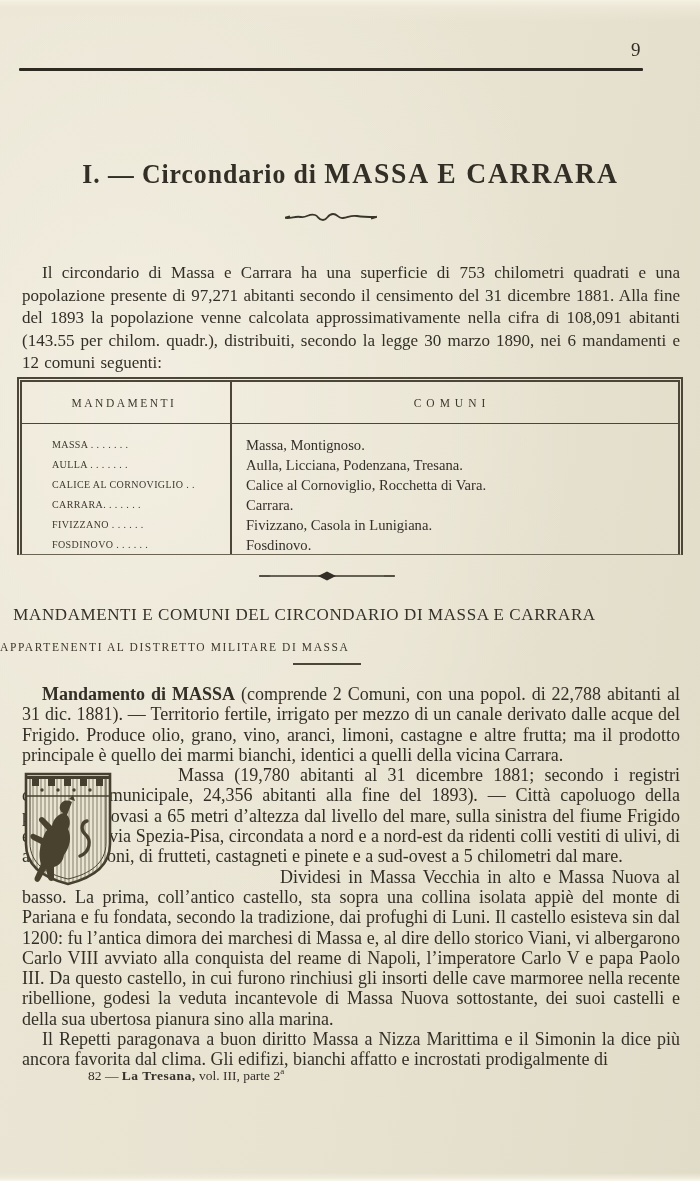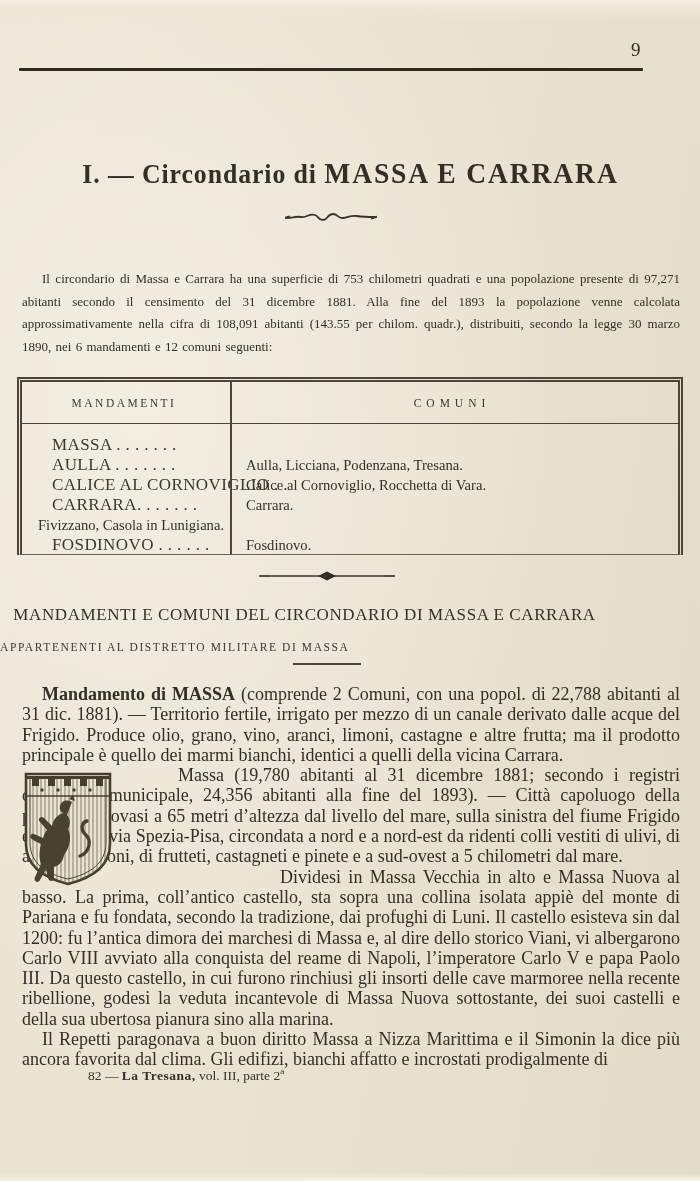"Il circondario di Massa e" .intro { font-size: 13px -> 17px; top: 255px -> 245px }
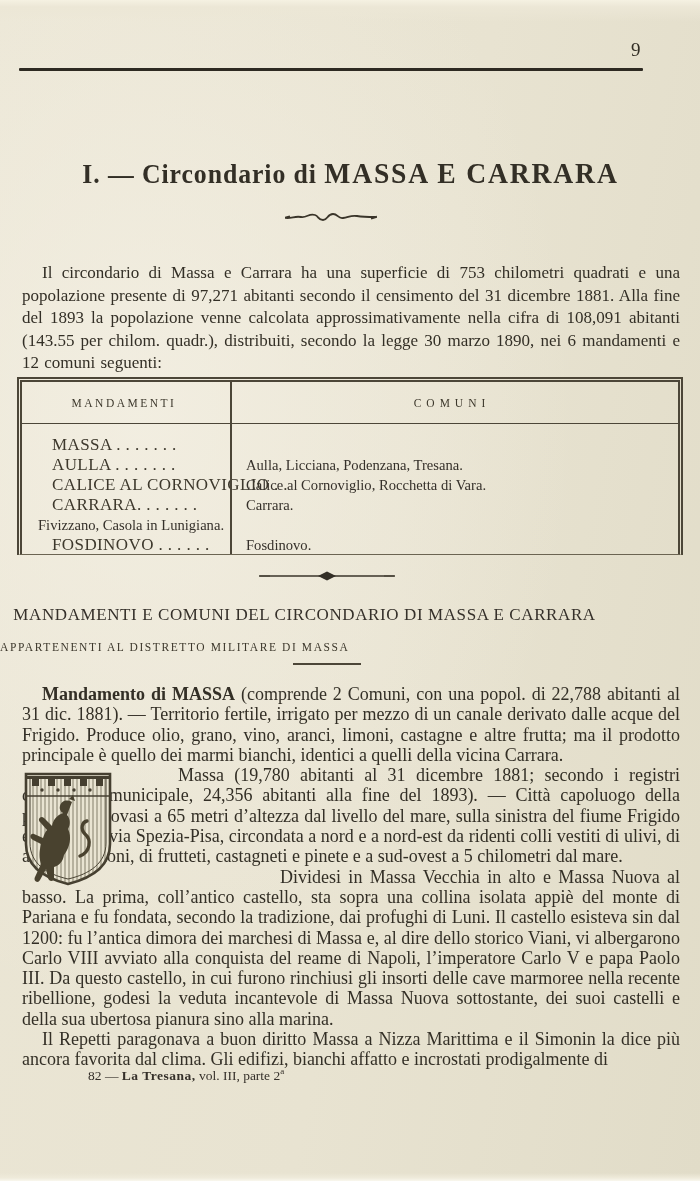"MASSA . . . ." .cell-mandamento { font-size: 17px -> 10px }
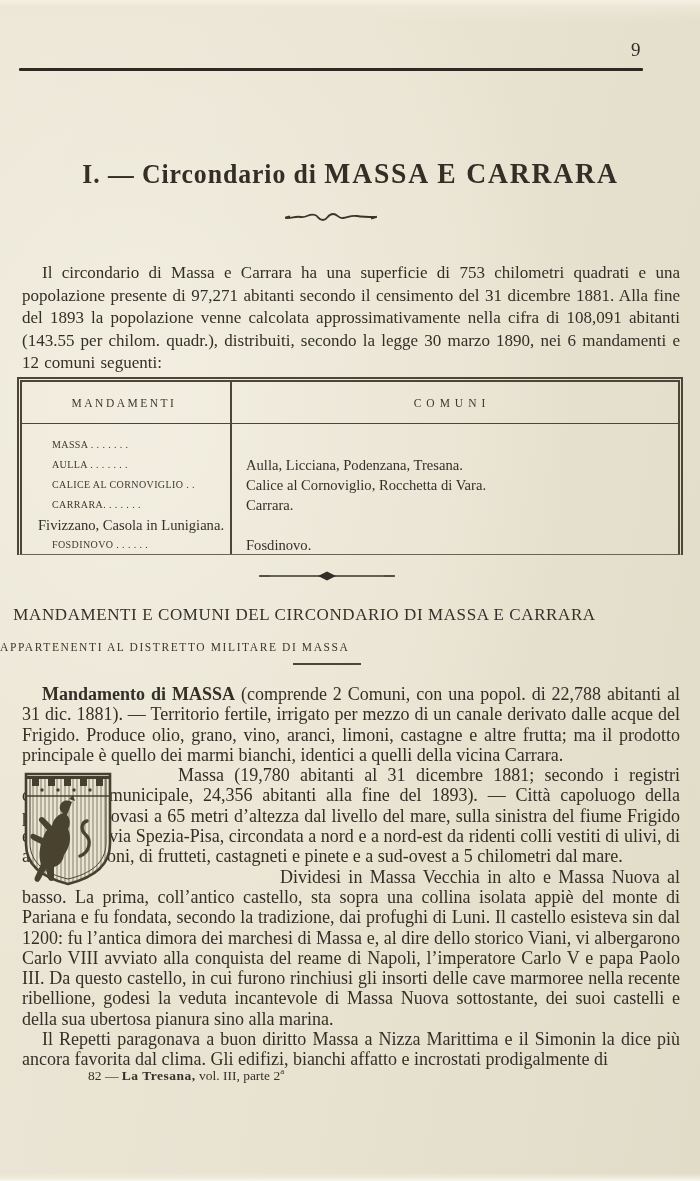"Massa, Montignoso." div.cell-comuni { html: none -> <div>Massa, Montignoso.</div> }
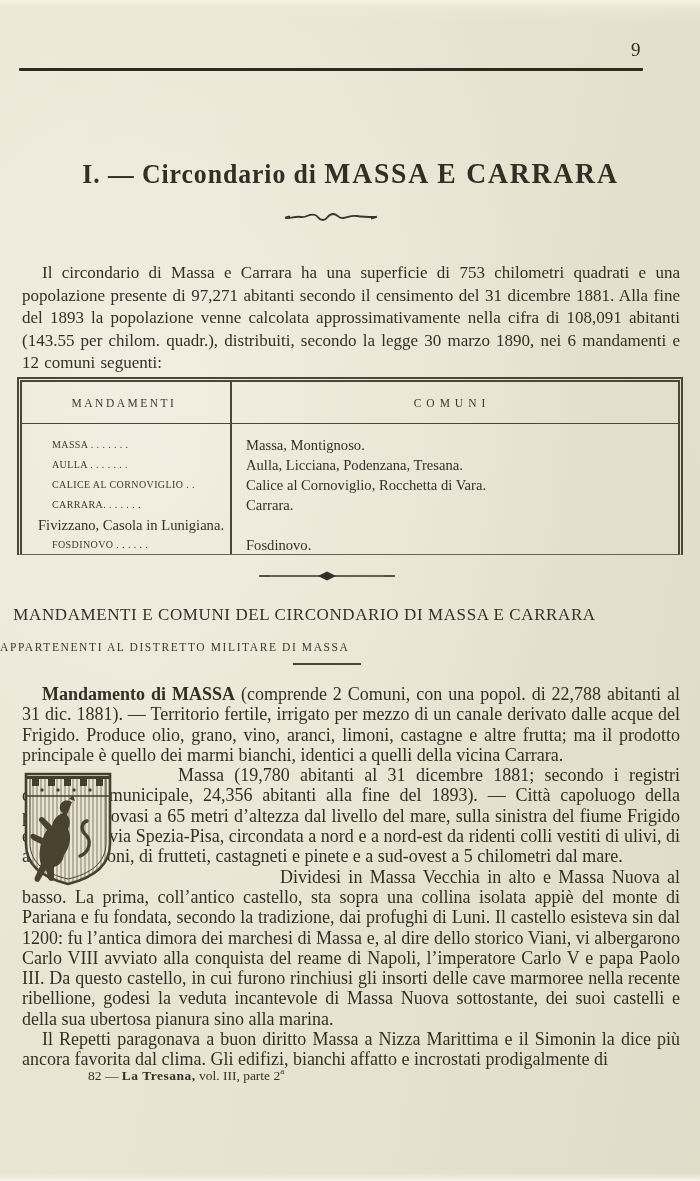"FIVIZZANO . . . ." div.cell-mandamento { html: none -> <div>FIVIZZANO . . . . . .</div> }
